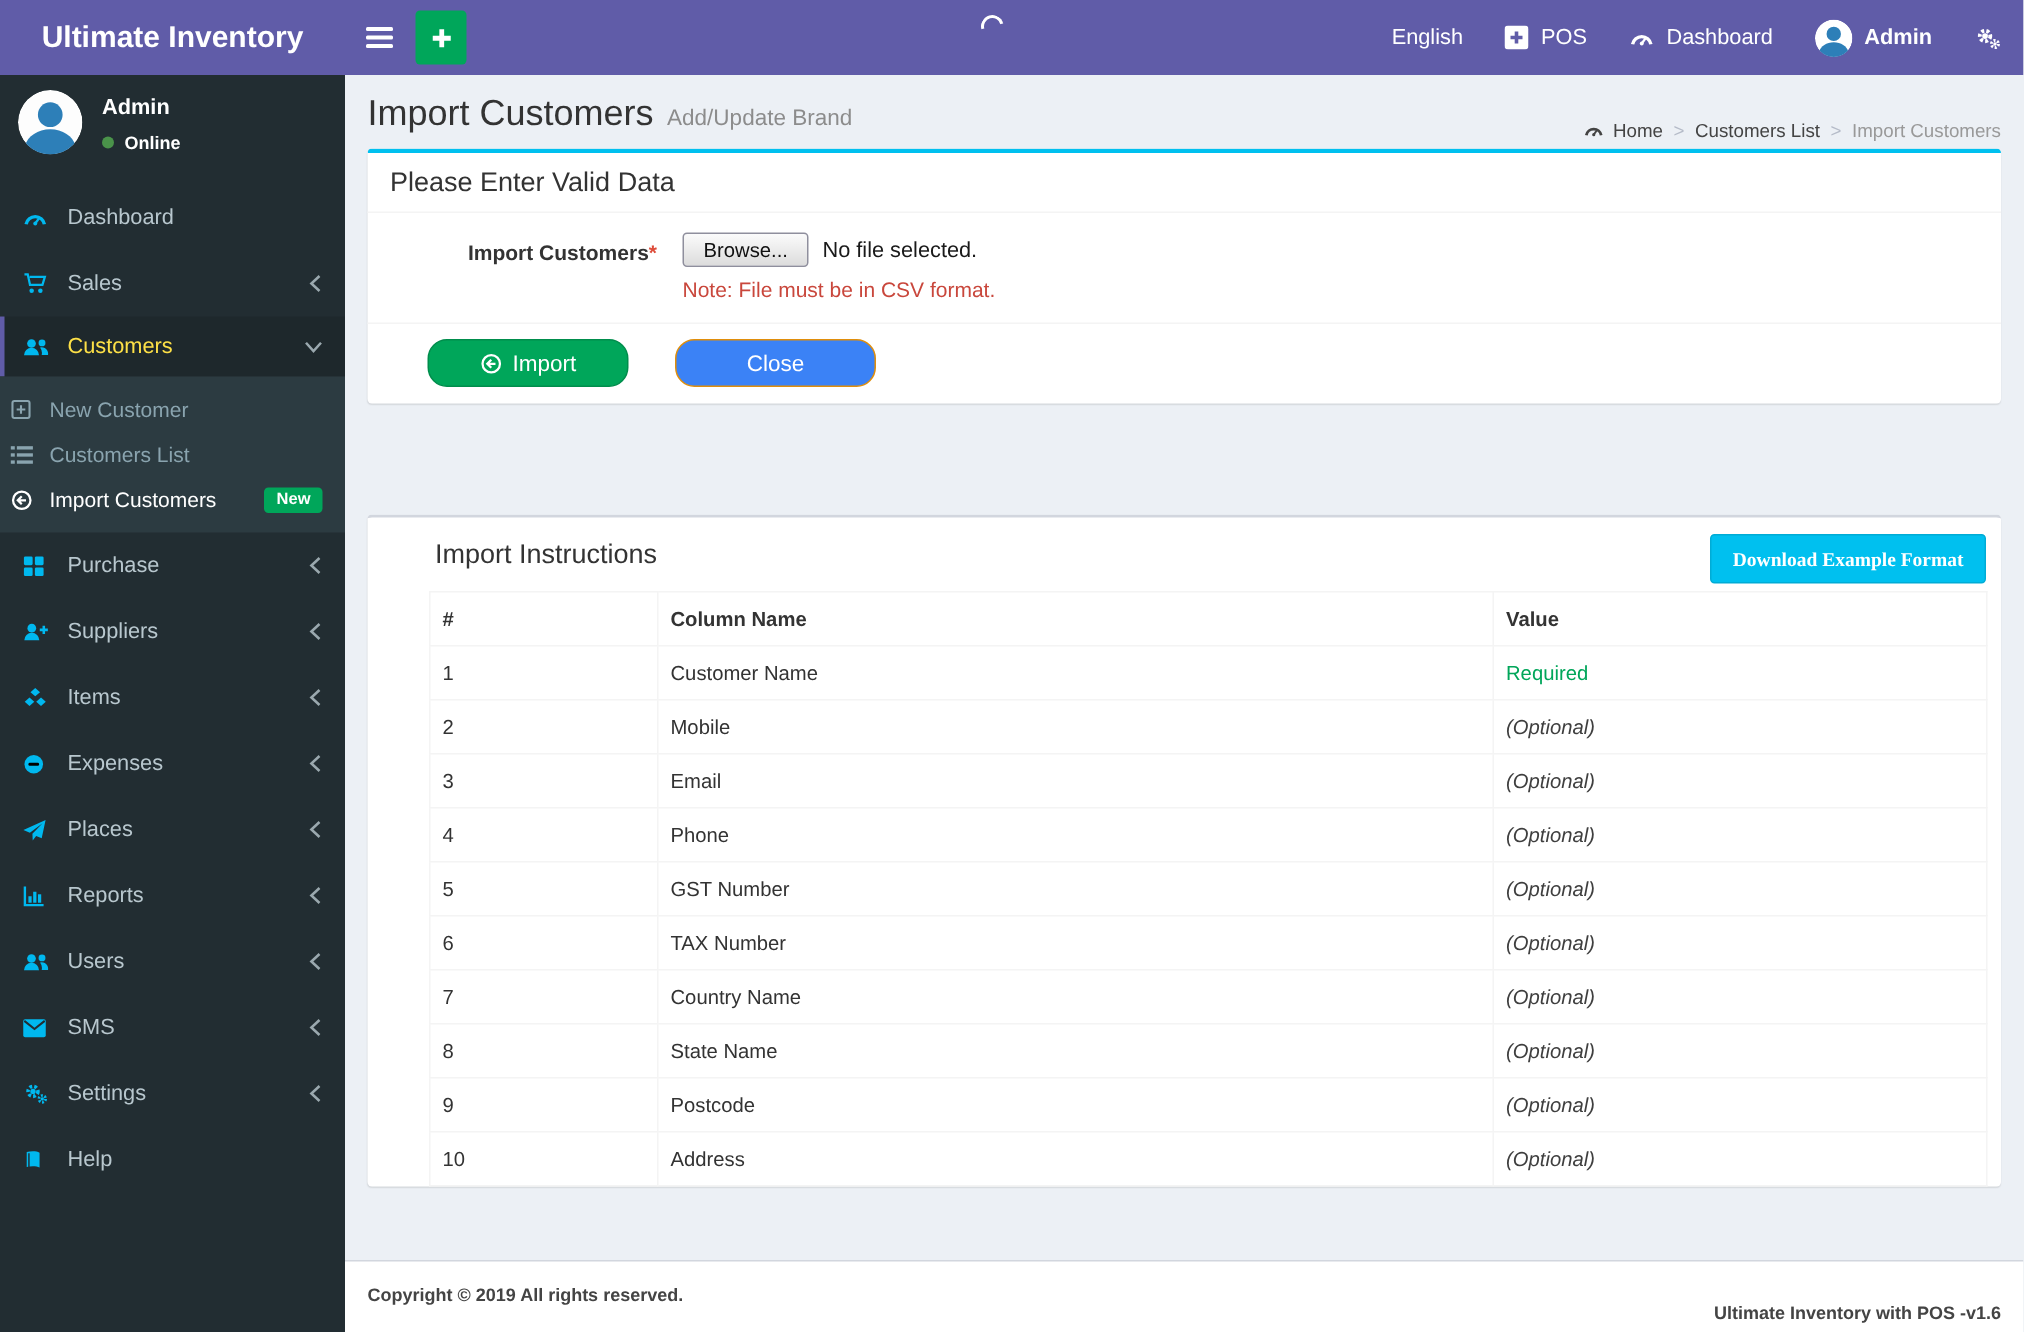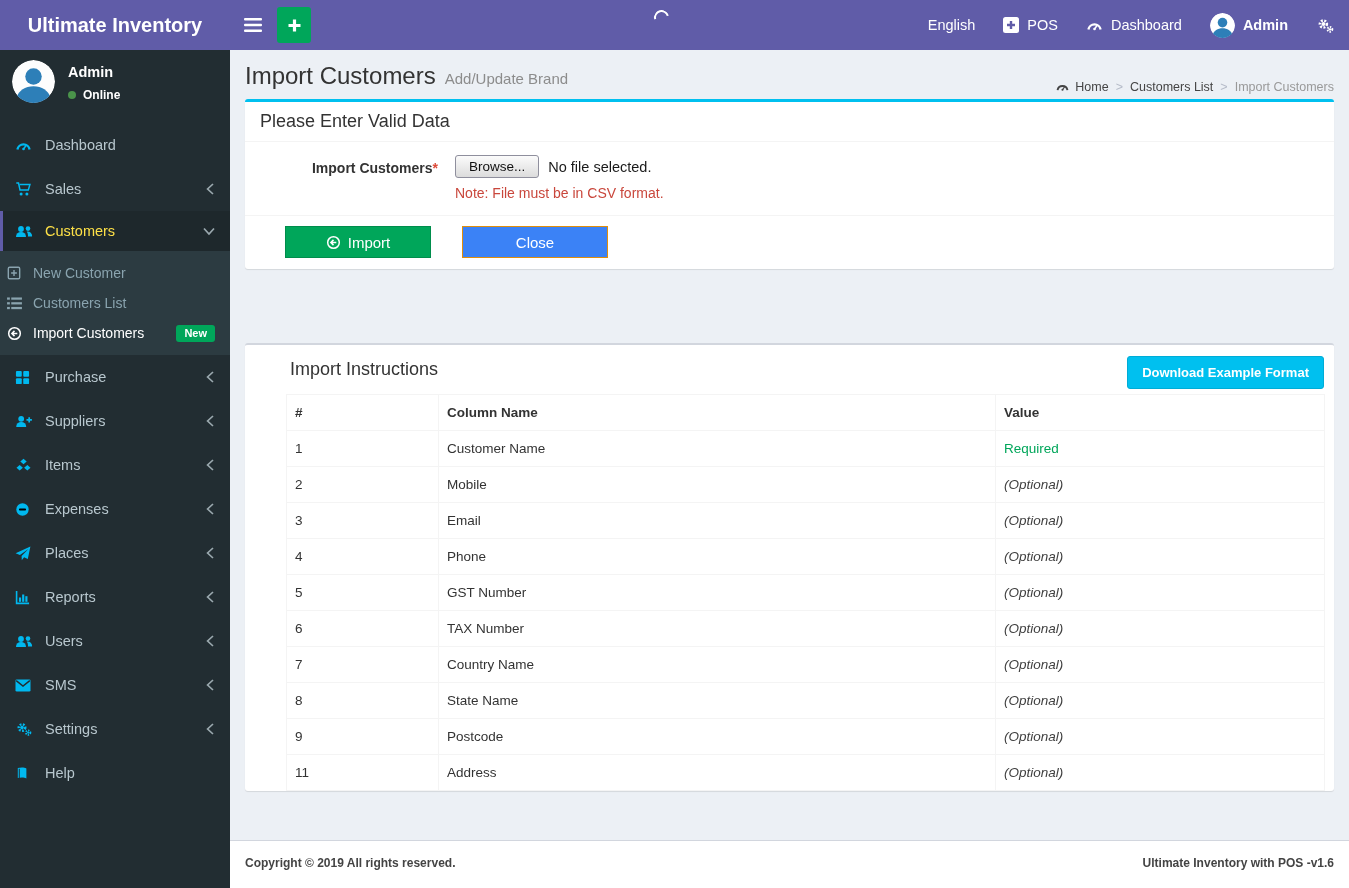"Import" .btn { border-radius: 0 -> 13px; width: 146px -> 134px }
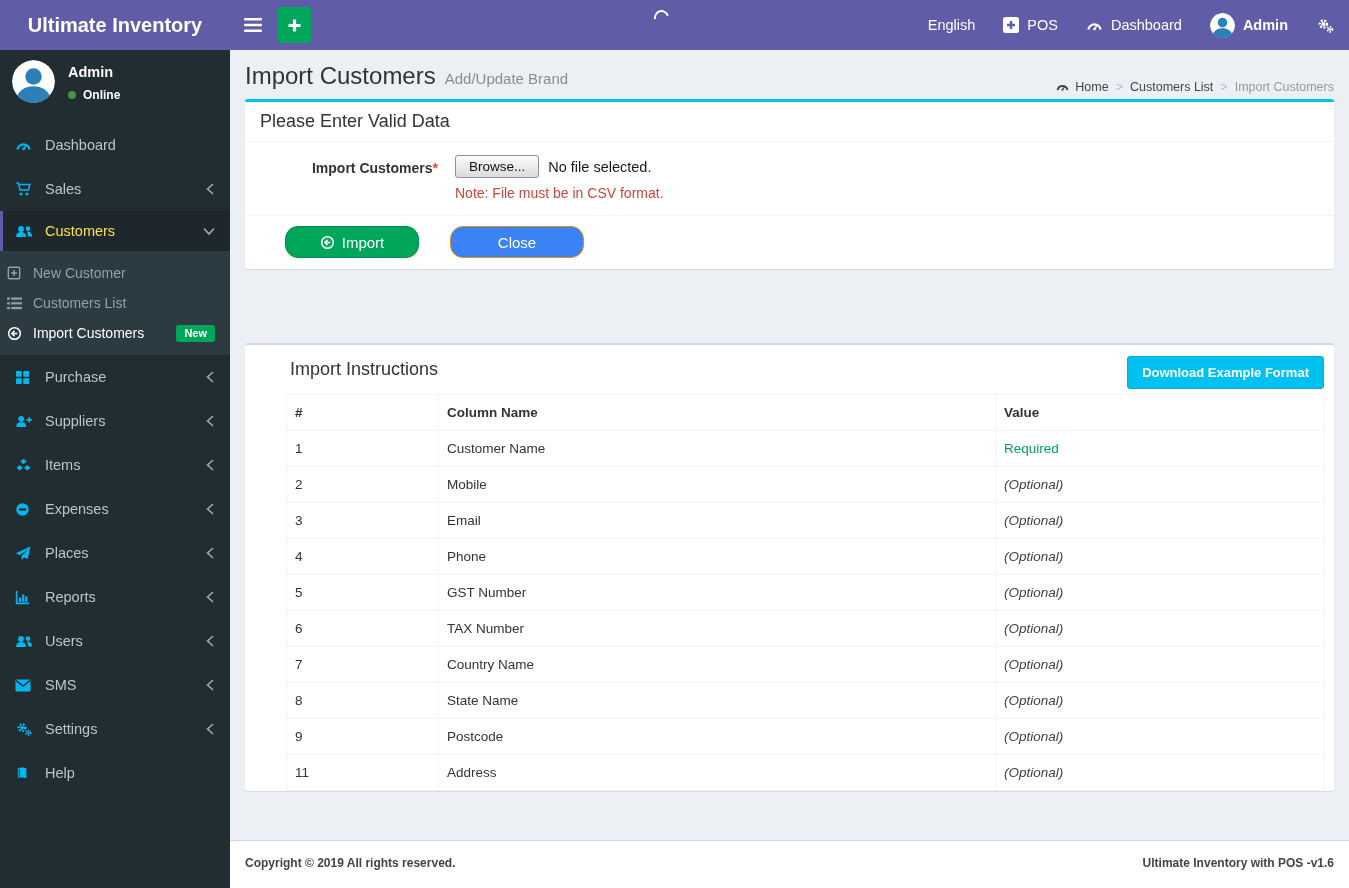"Download Example Format" .btn-download { font-family: Liberation Sans, sans-serif -> Liberation Serif, serif }
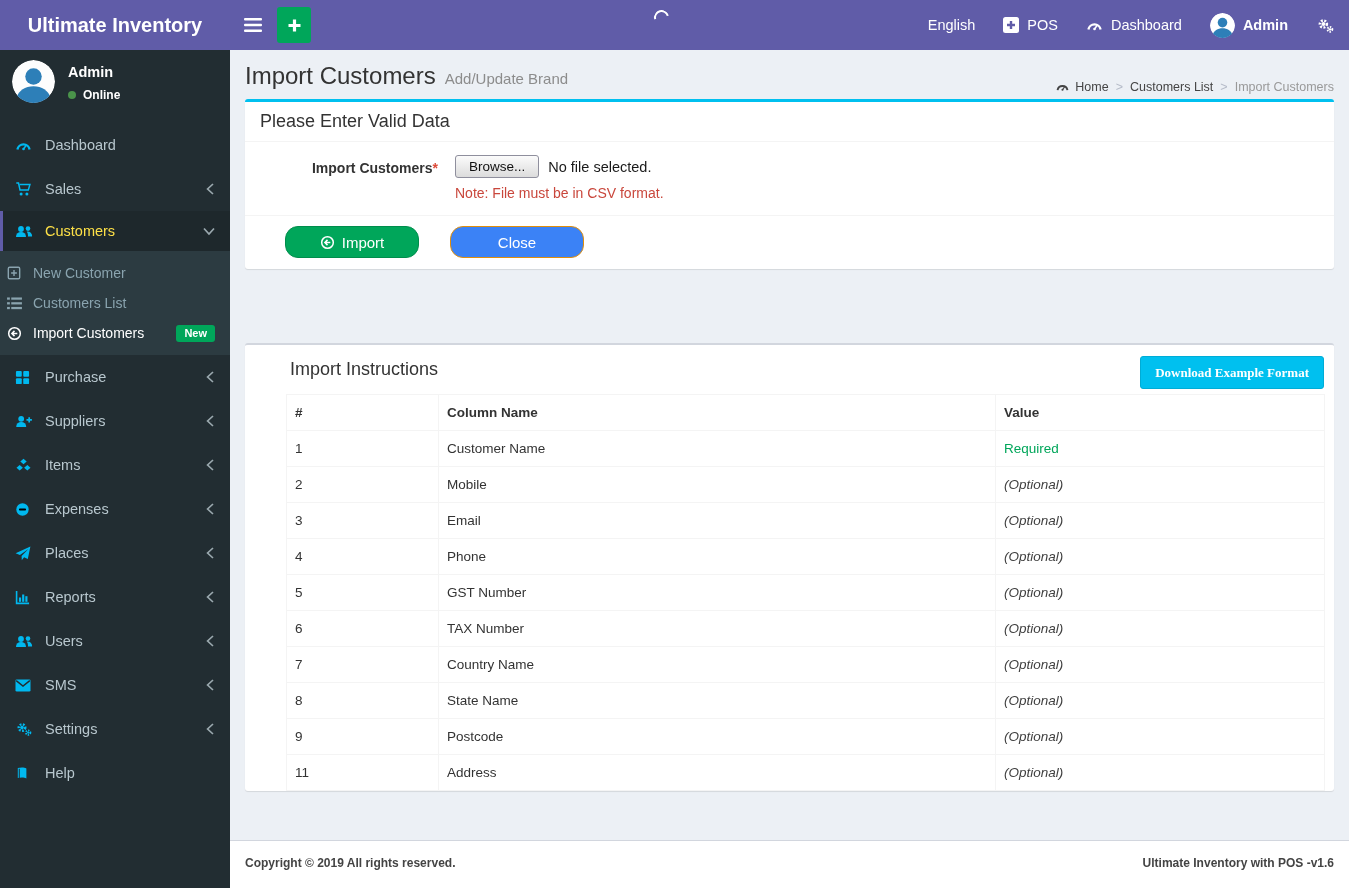"11" td { text: 11 -> 10 }
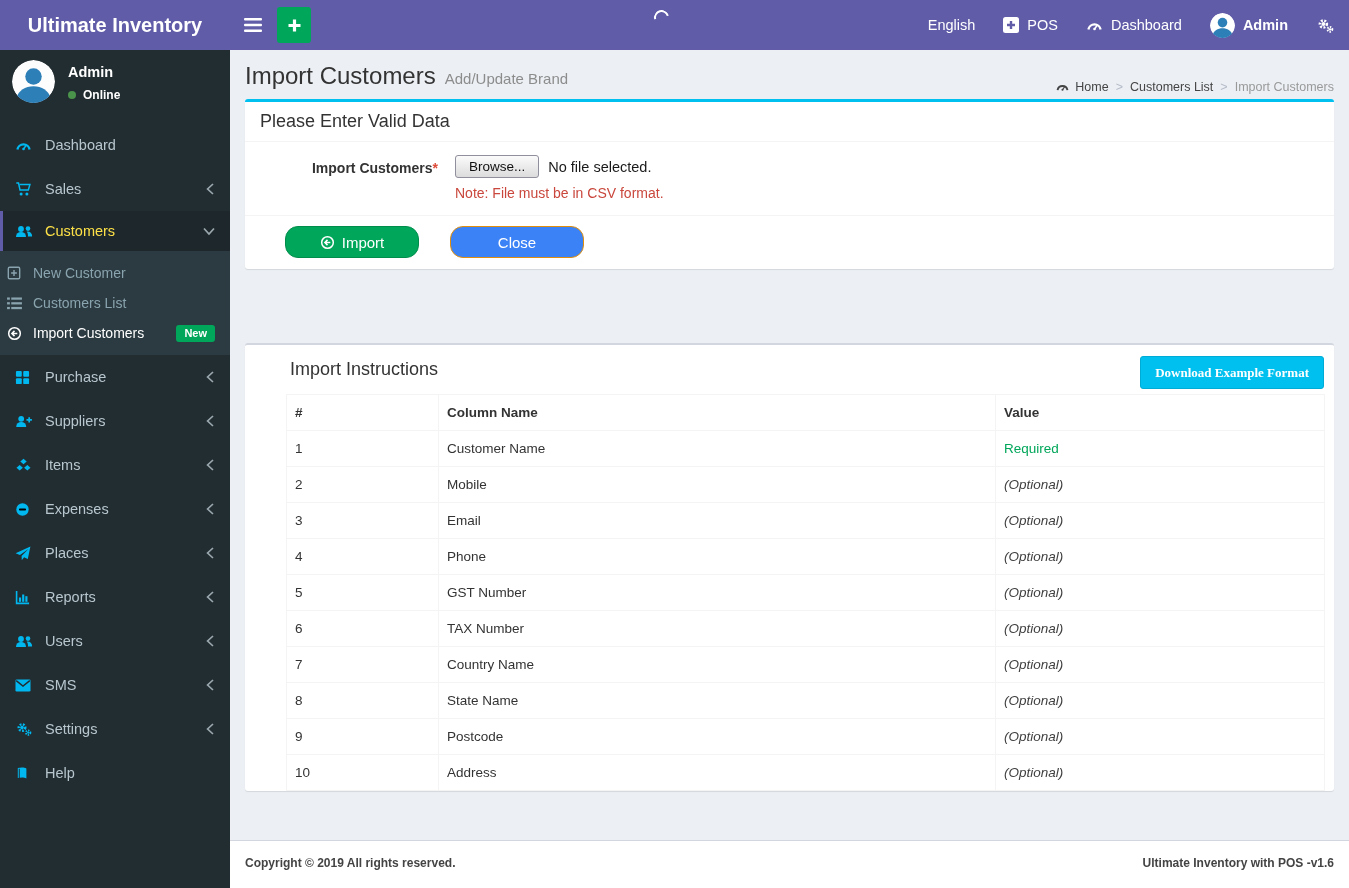"Ultimate Inventory with POS -v1.6" .pull-right { margin-top: none -> 12px }
